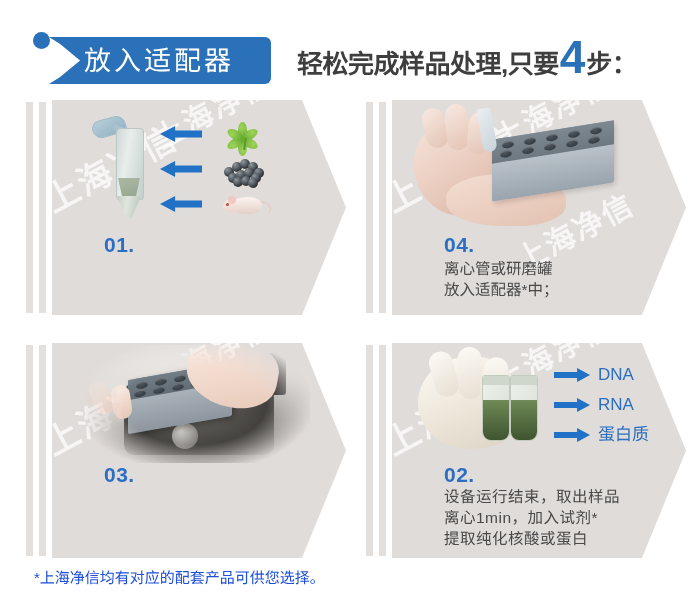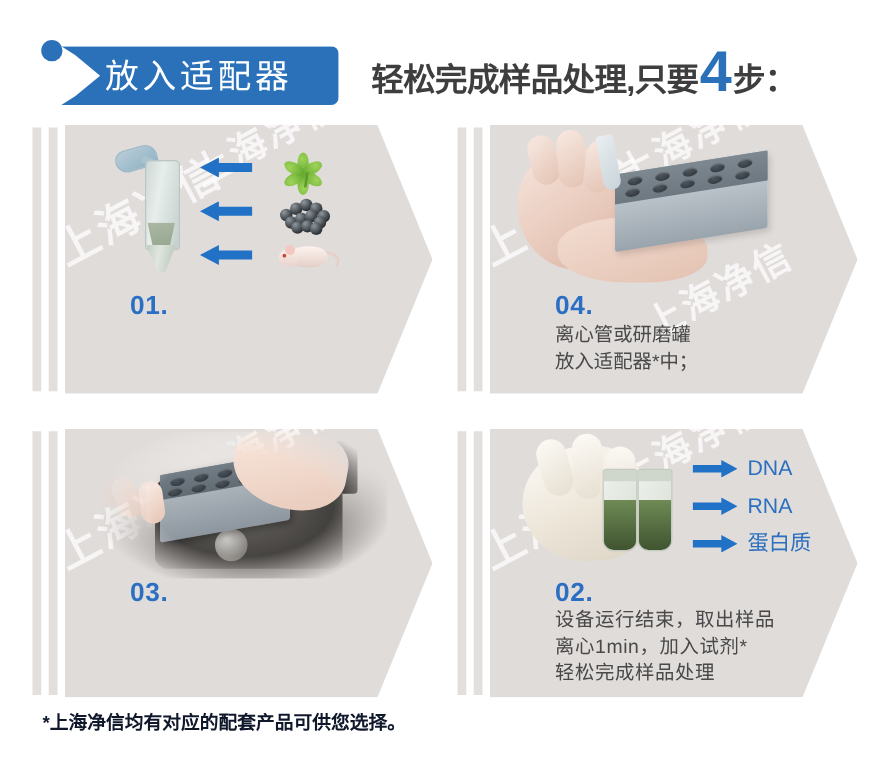"设备运行结束，取出样品" div.caption { text: 轻松完成样品处理 -> 提取纯化核酸或蛋白 }
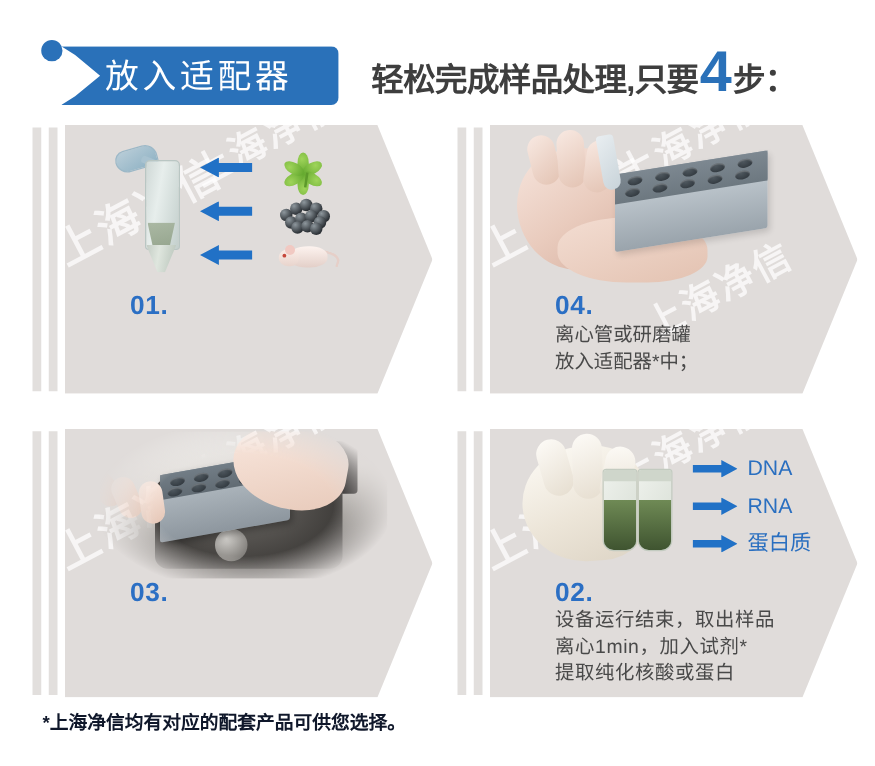"*上海净信均有对应的配套产品可供您选择。" .footer { color: #0f172a -> #1d4ed8; font-weight: bold -> none }
